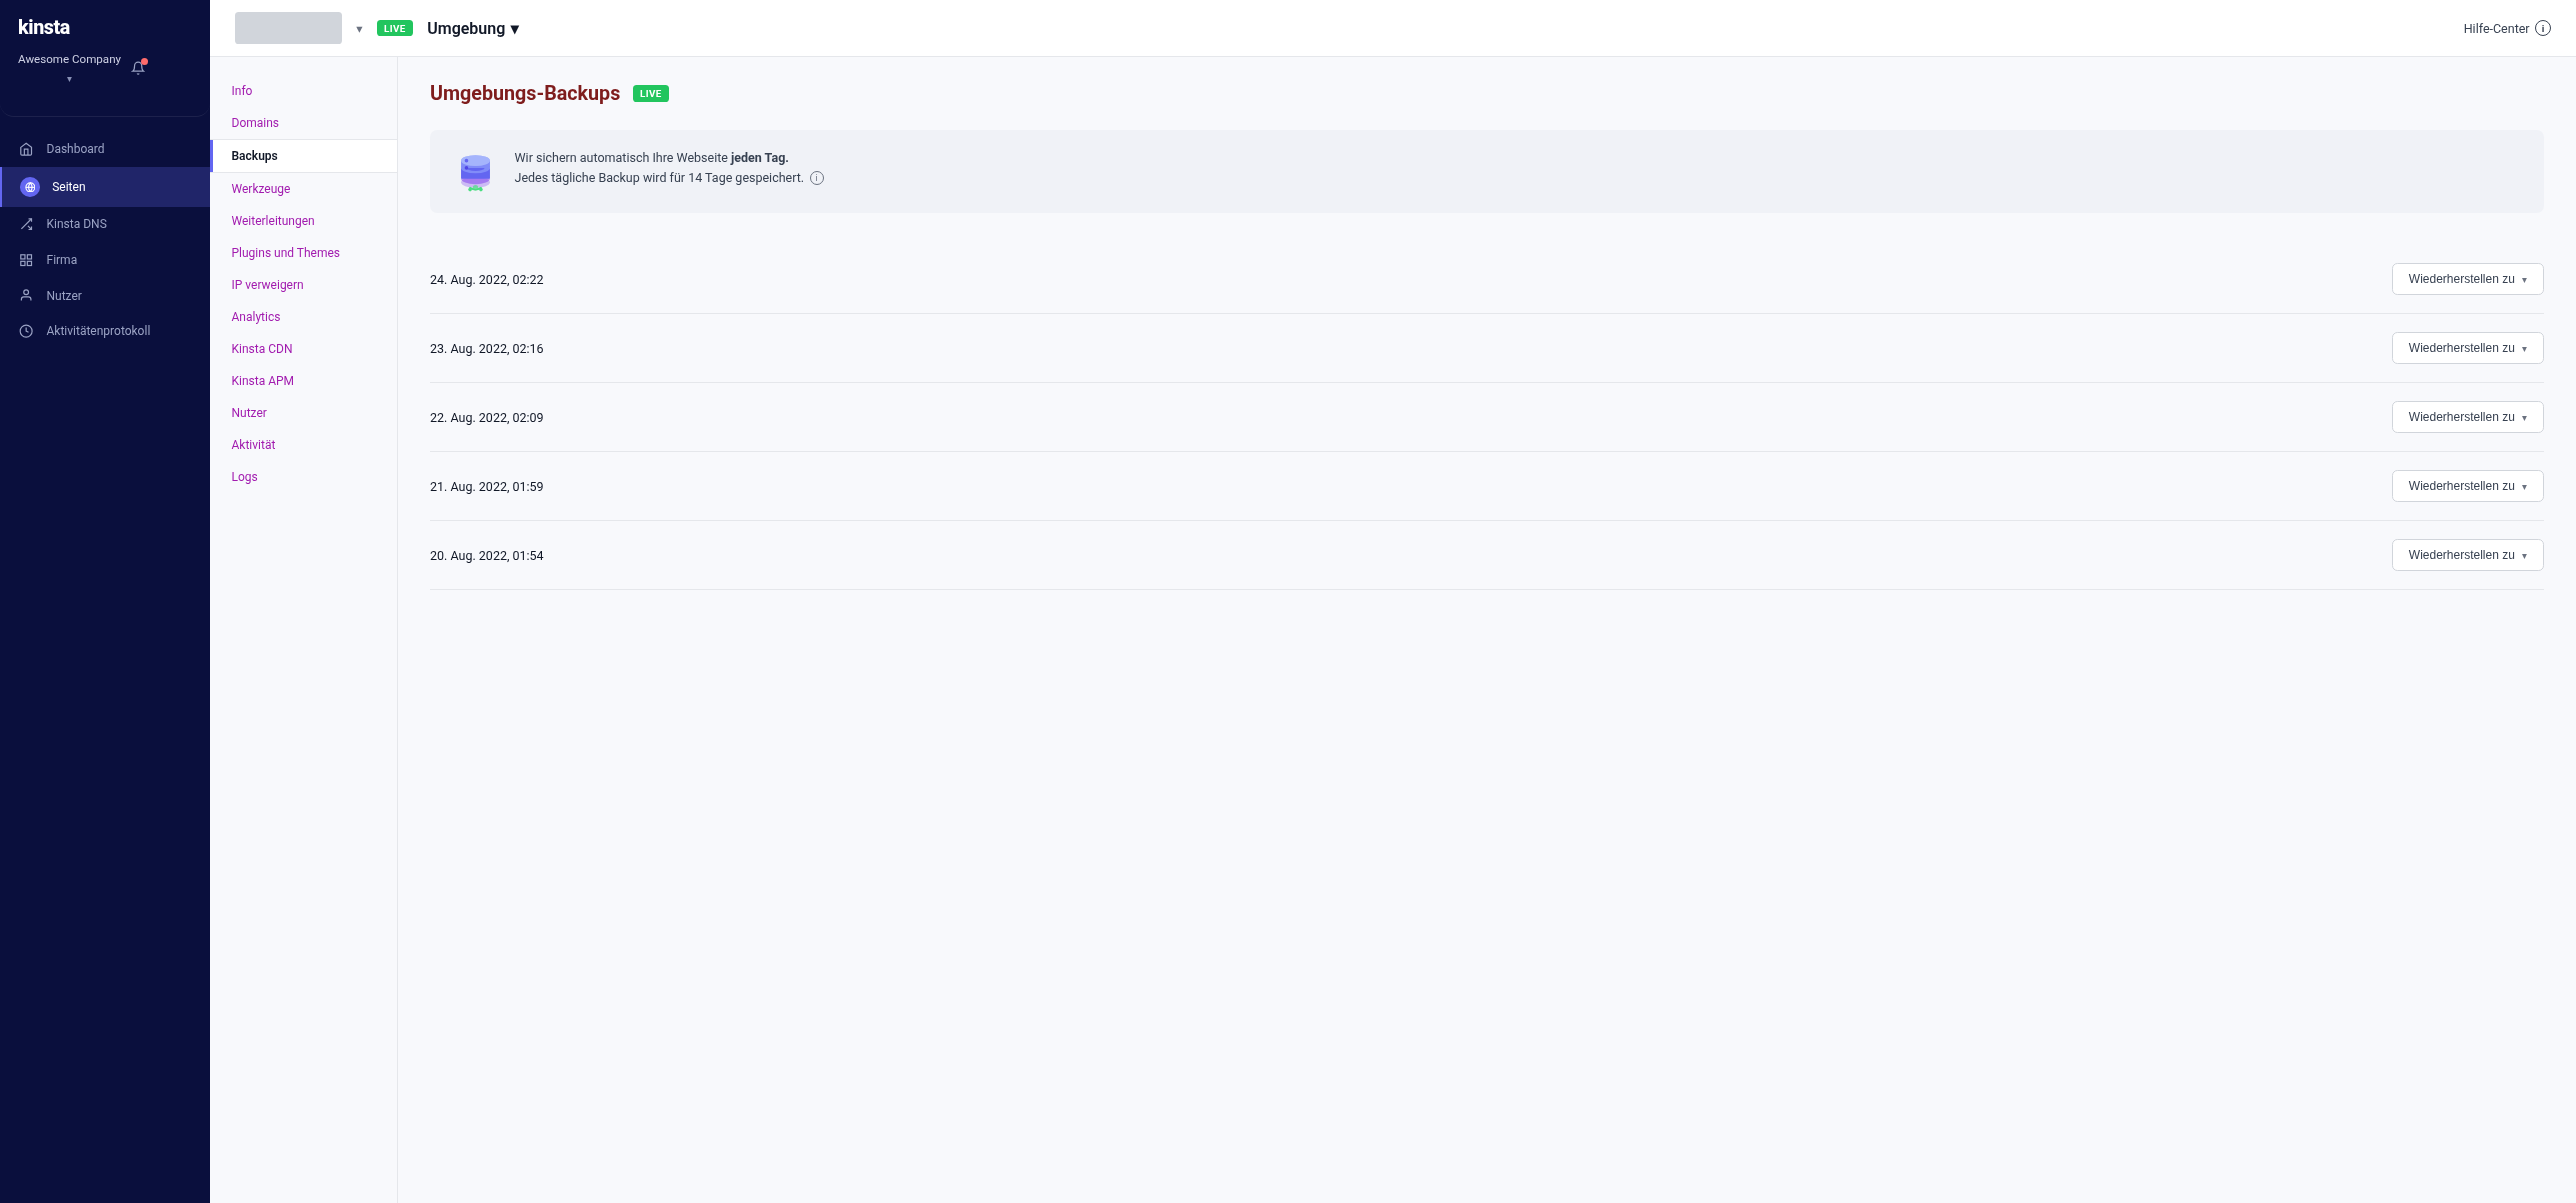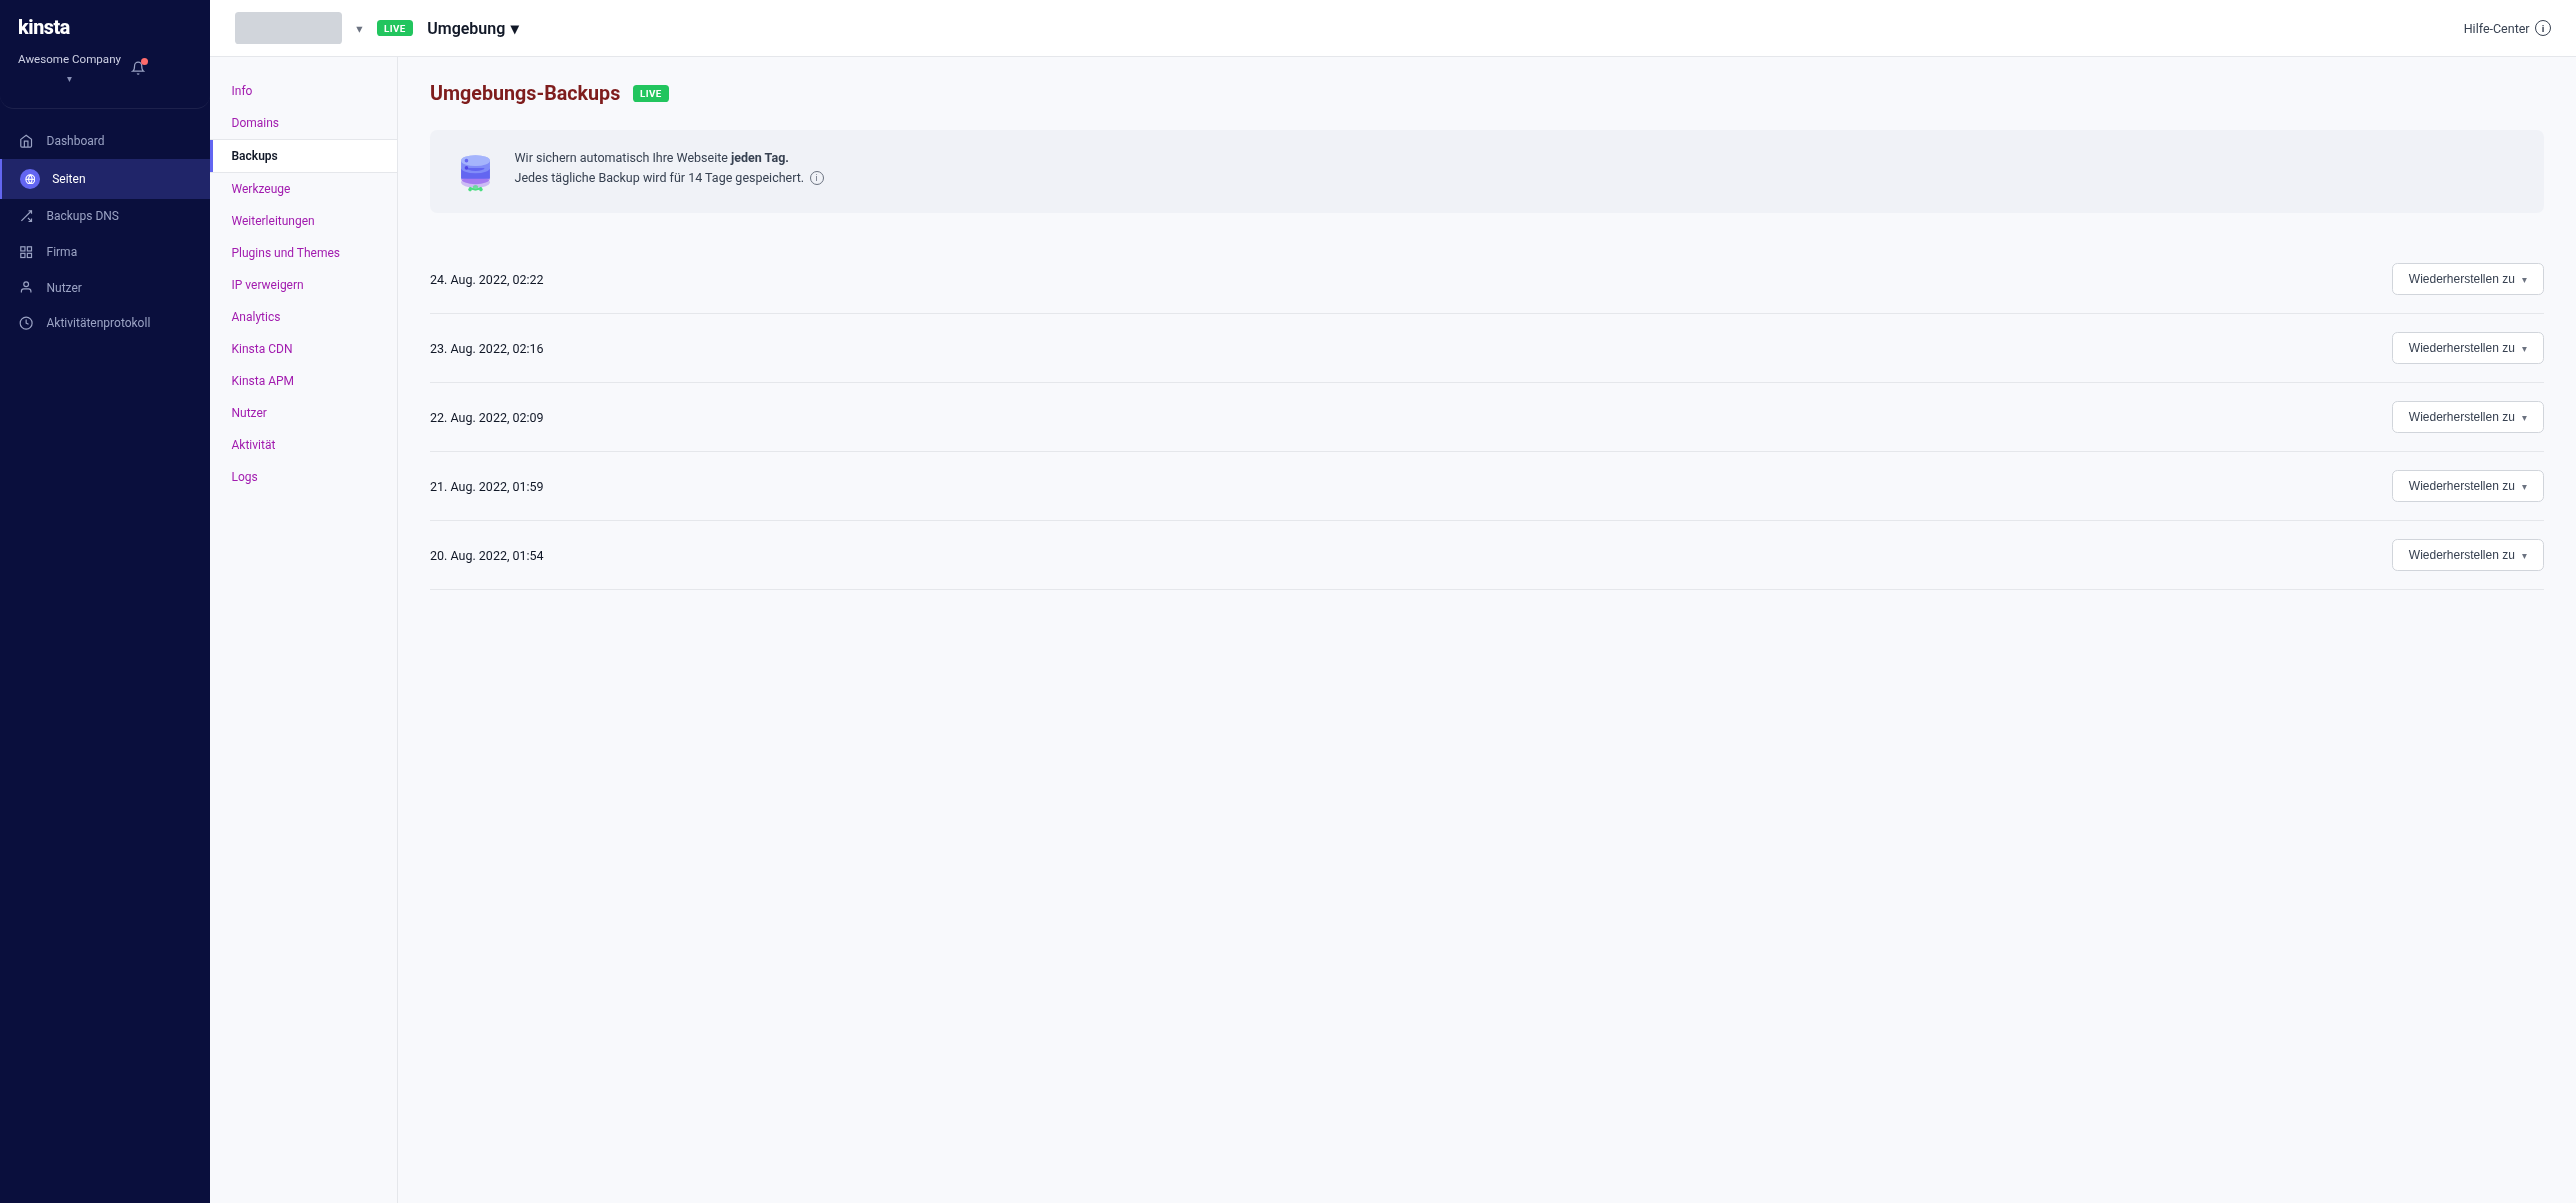"kinstа" .sidebar-header { padding: 16px 18px 21px -> 16px 18px 29px }
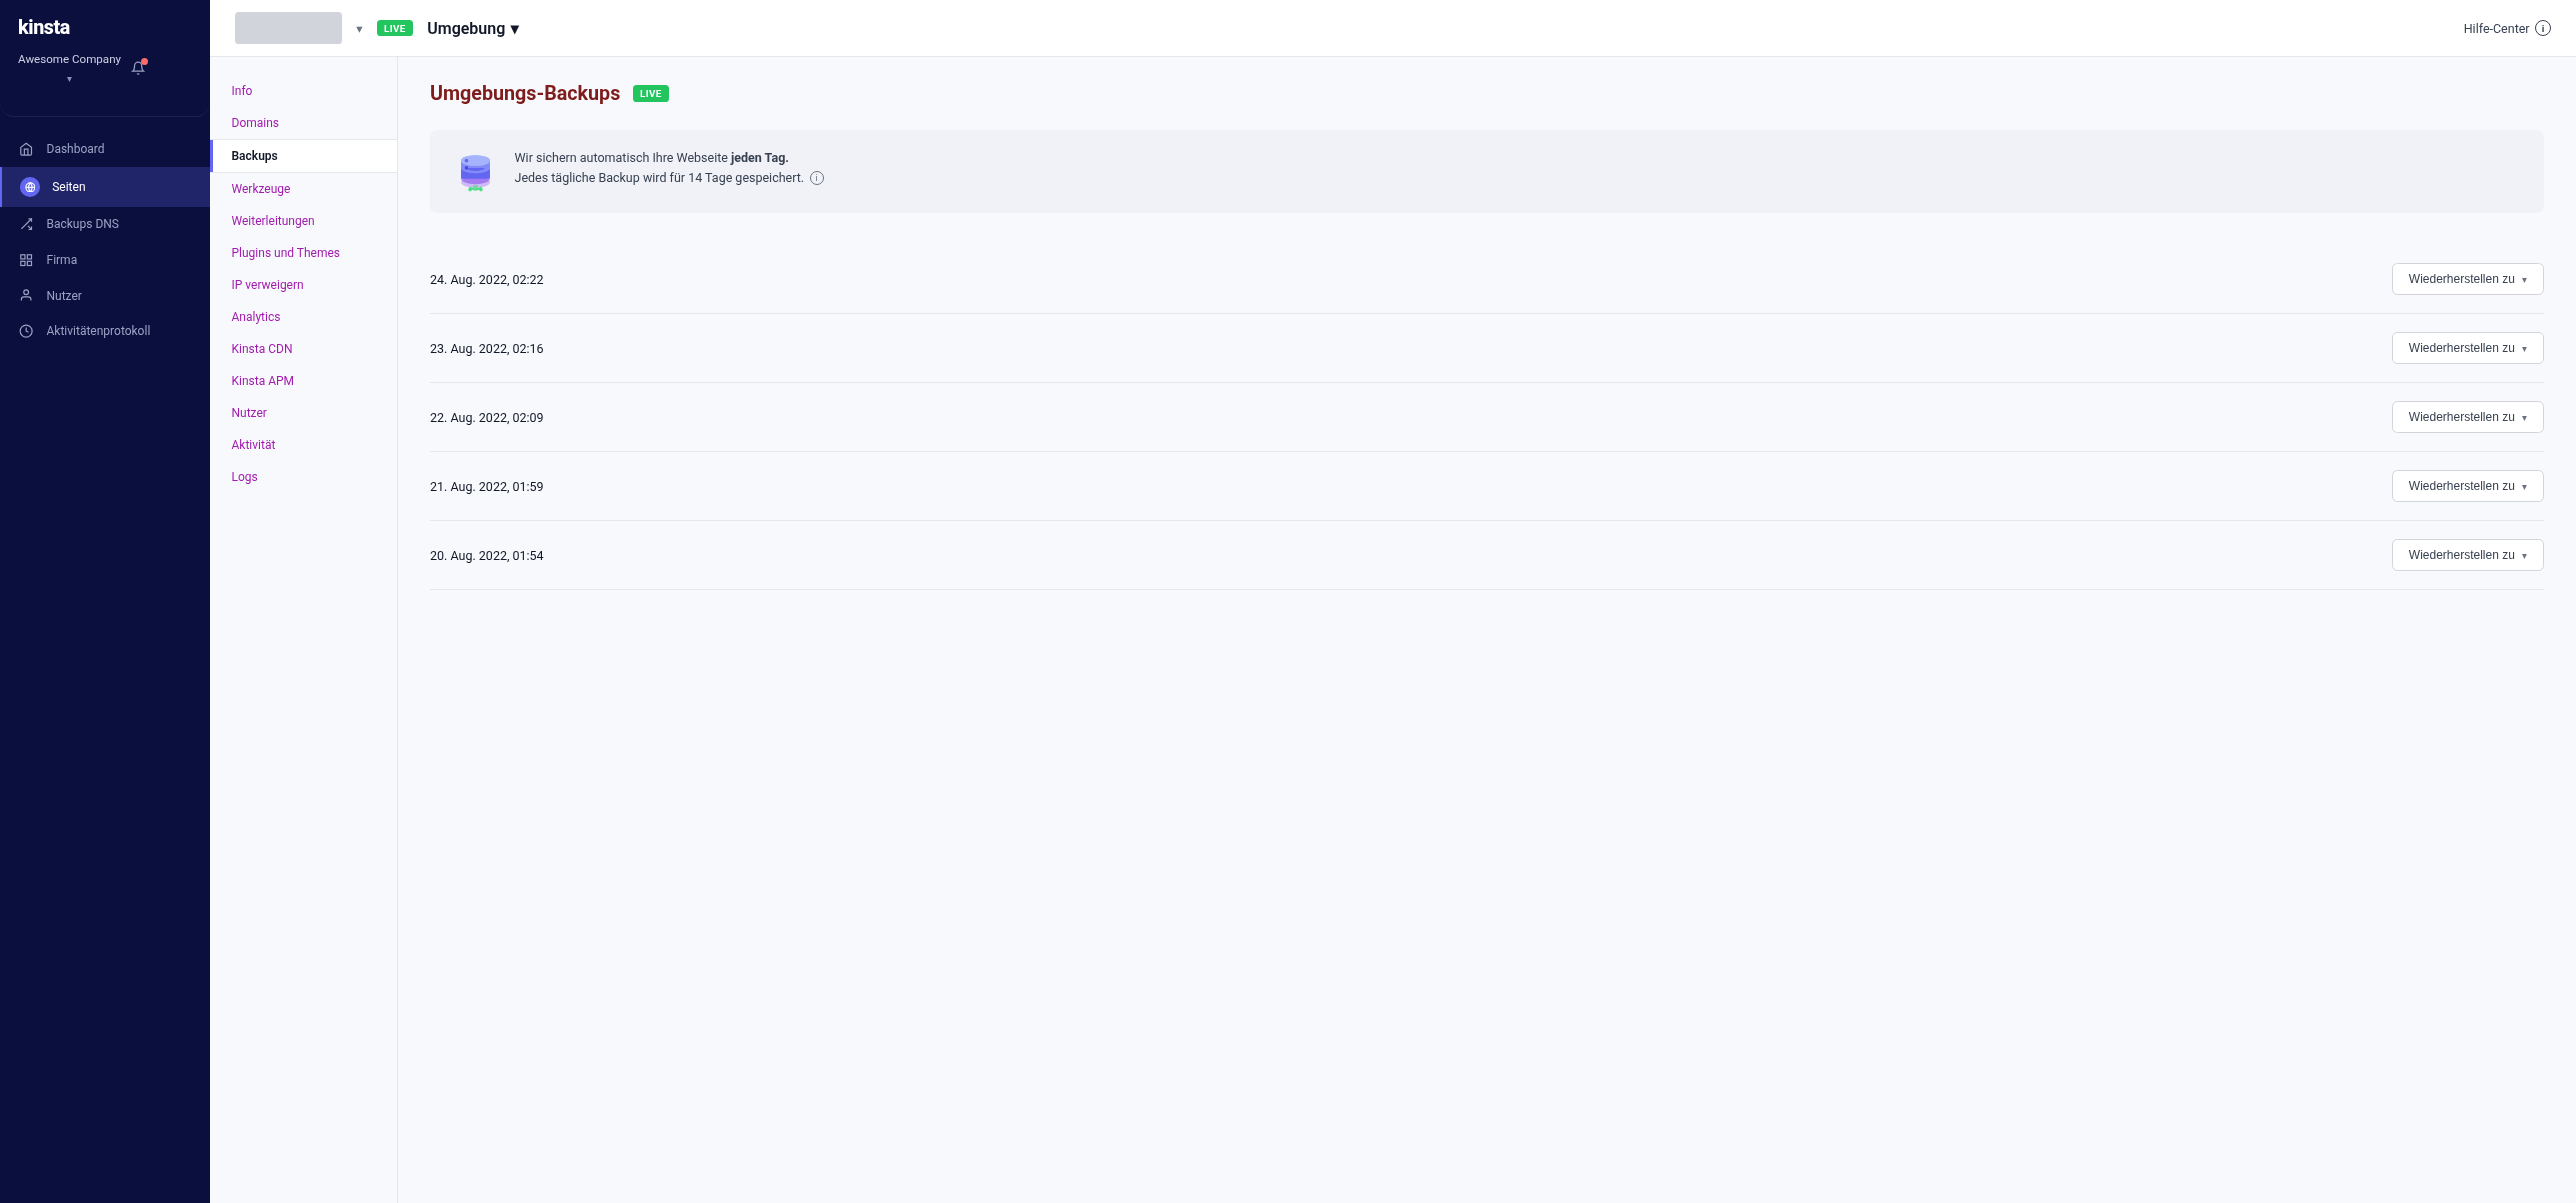"Backups DNS" span { text: Backups -> Kinsta }
